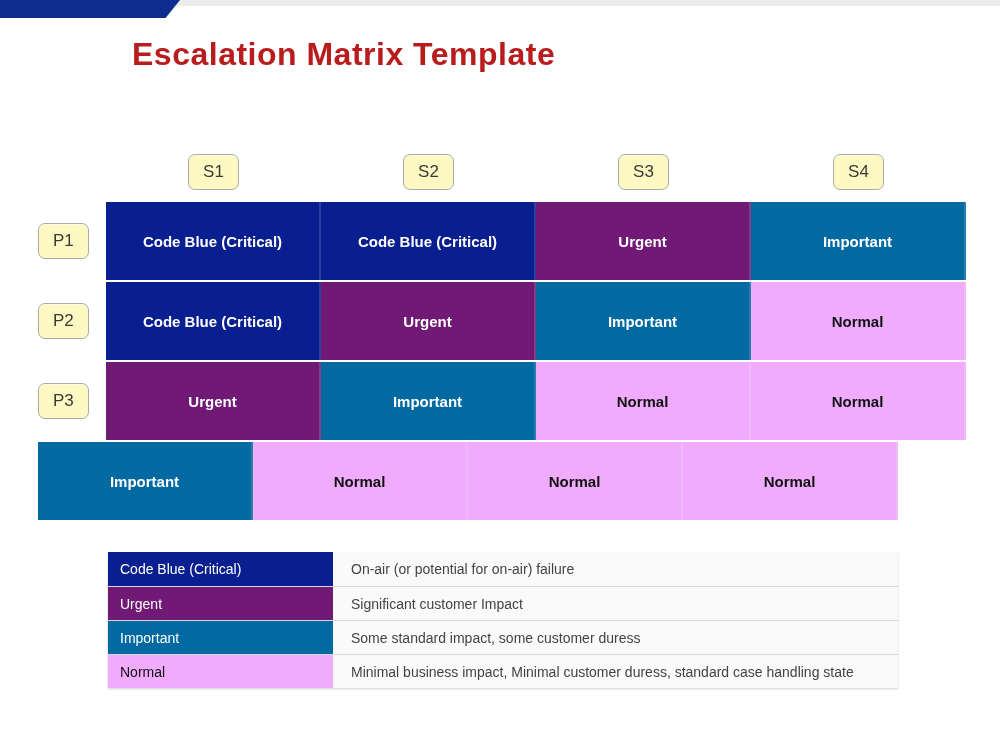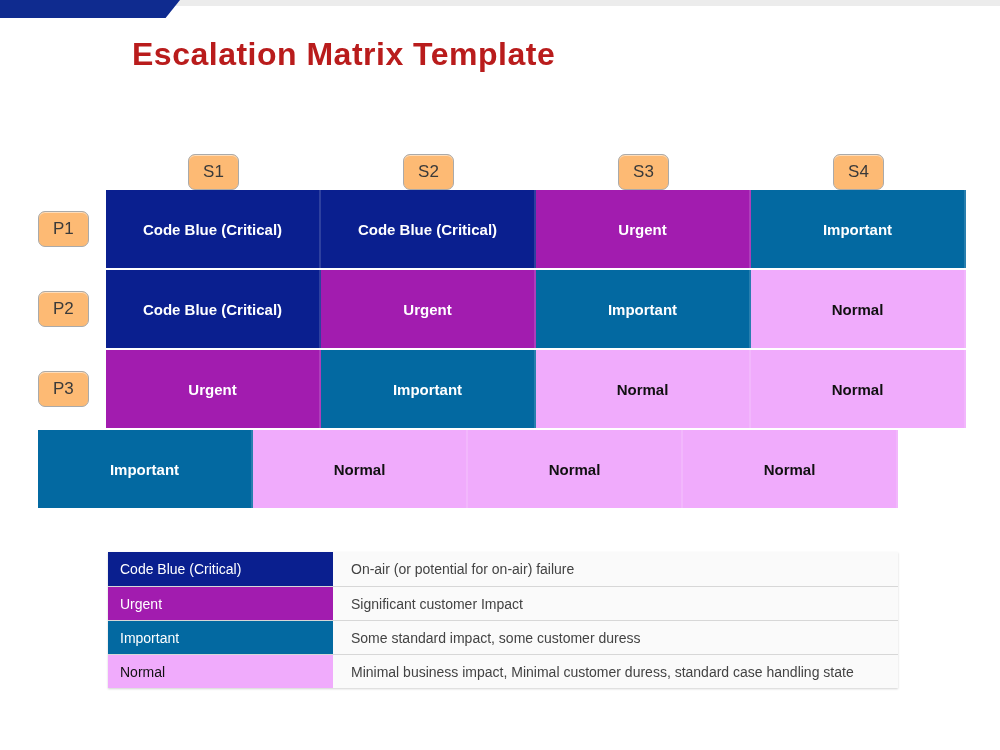"S1" .pill { background: #fdba74 -> #fef9c3 }
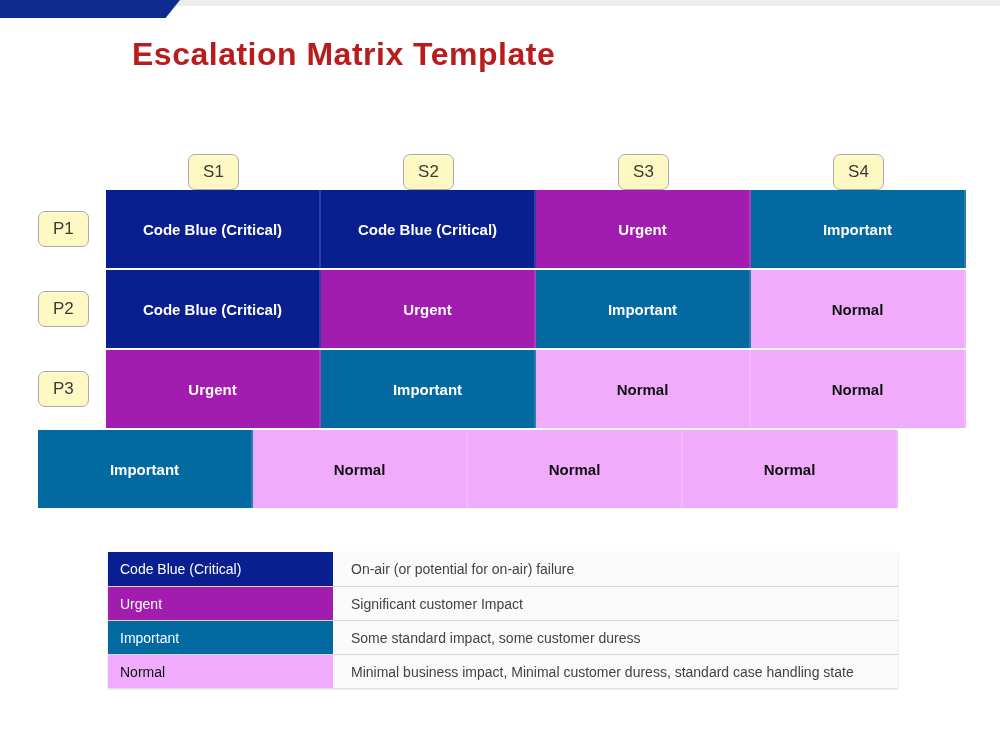"P1" .matrix { margin-top: none -> 12px }
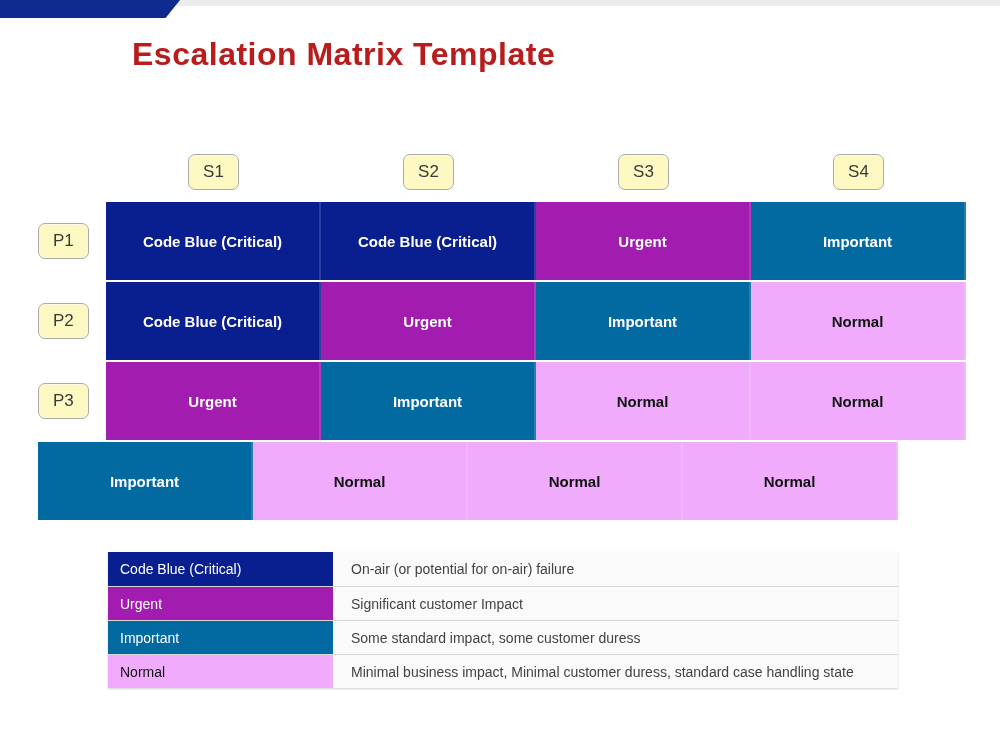"Urgent" .c-urgent { background: #a21caf -> #701a75 }
